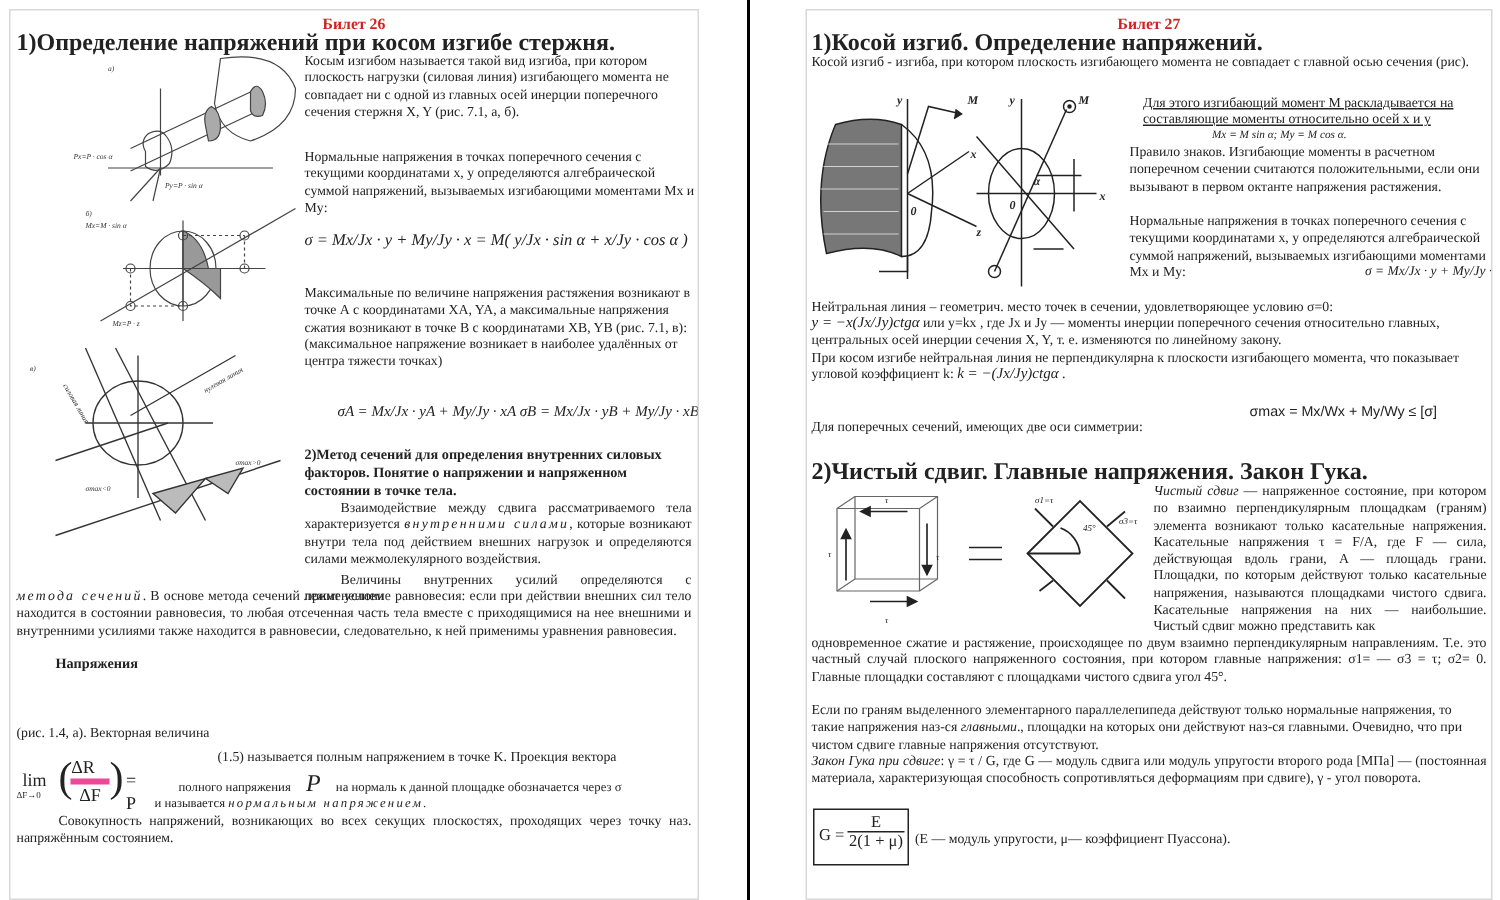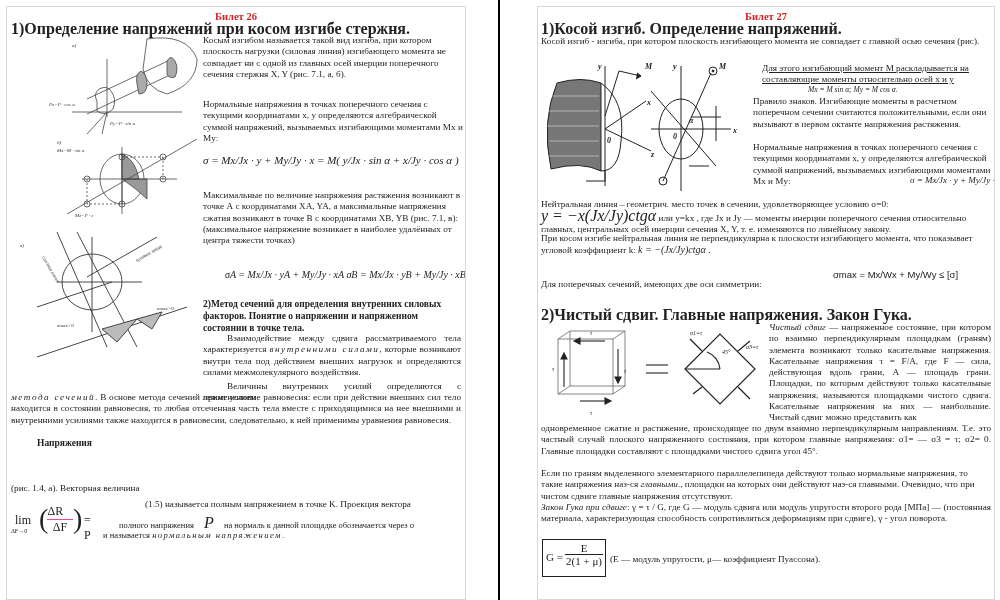"y = −x(Jx/Jy)ctgα" span.i { font-size: 16px -> 10px }
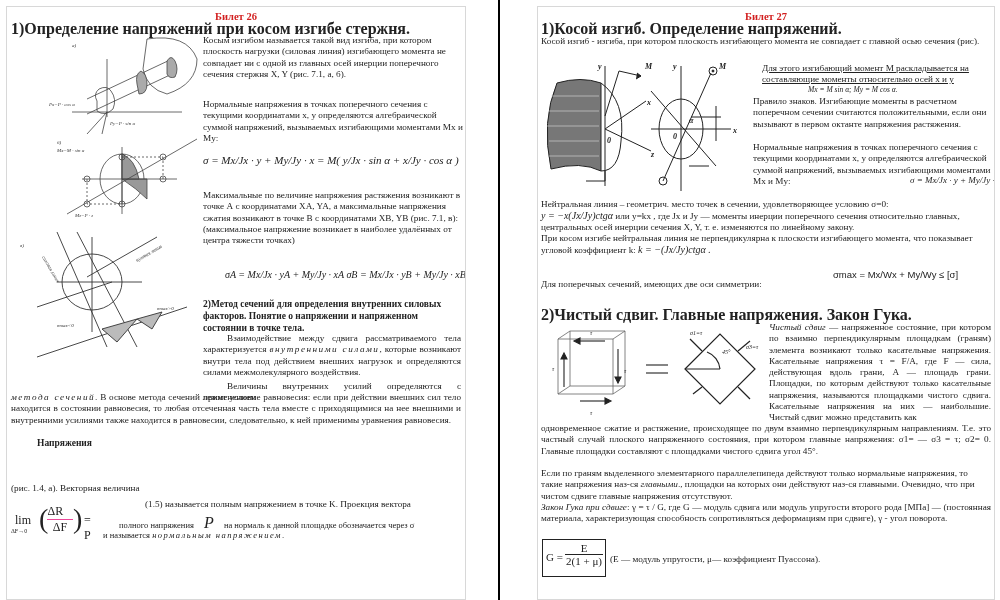"ΔR⃗" div { border-bottom: 1px solid #ec4899 -> 4px solid #ec4899 }
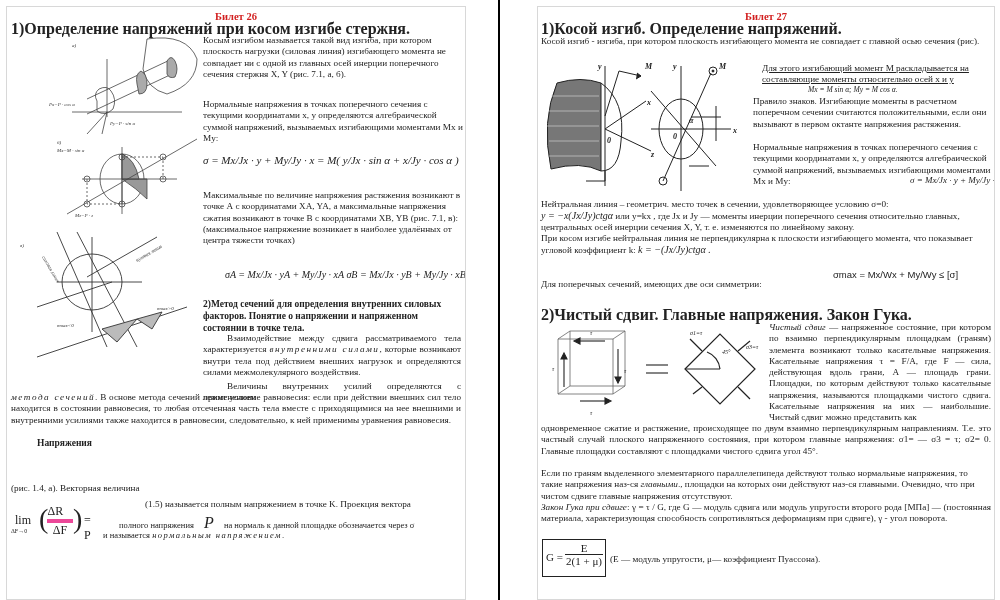"Совокупность напряжений, возникающих во" div.t { html: none -> <div>Совокупность напряжений, возникающих во всех секущих плоскостях, проходящих через точку наз. напряжённым состоянием.</div> }
